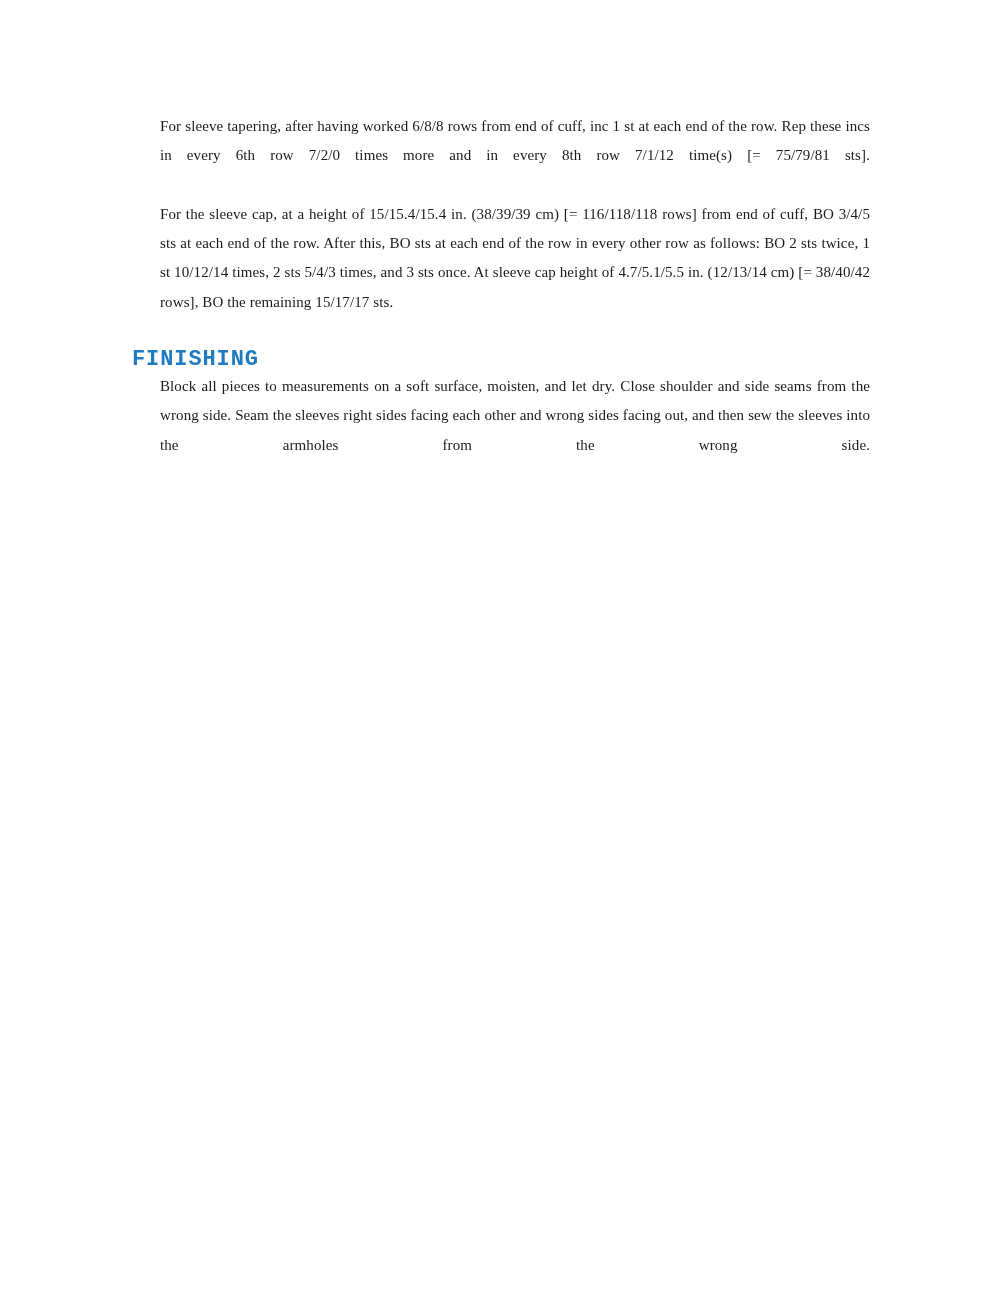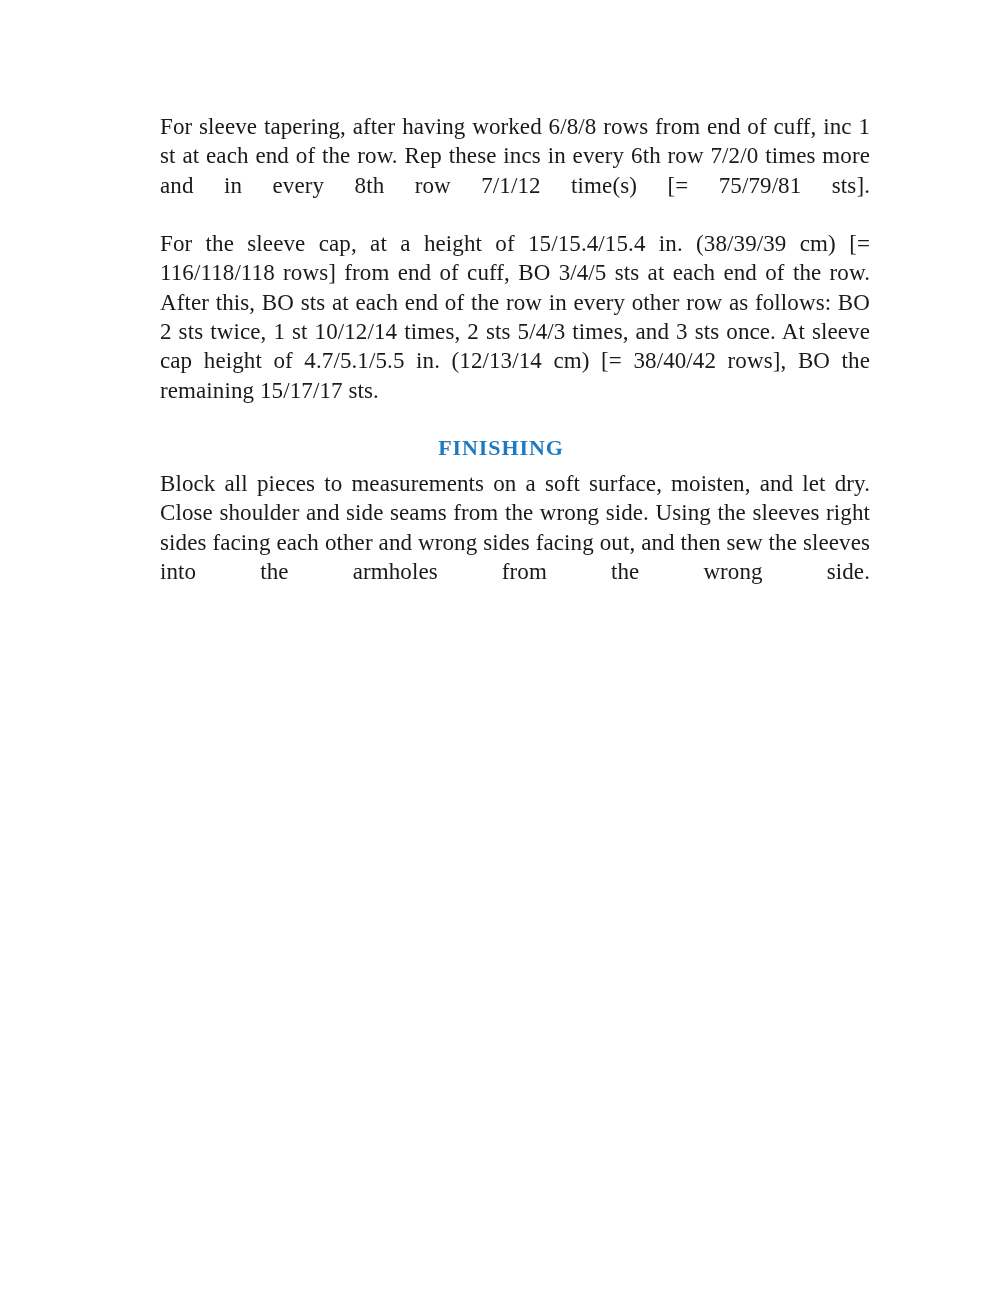"For sleeve tapering, after having" p.para { font-size: 23px -> 15px }
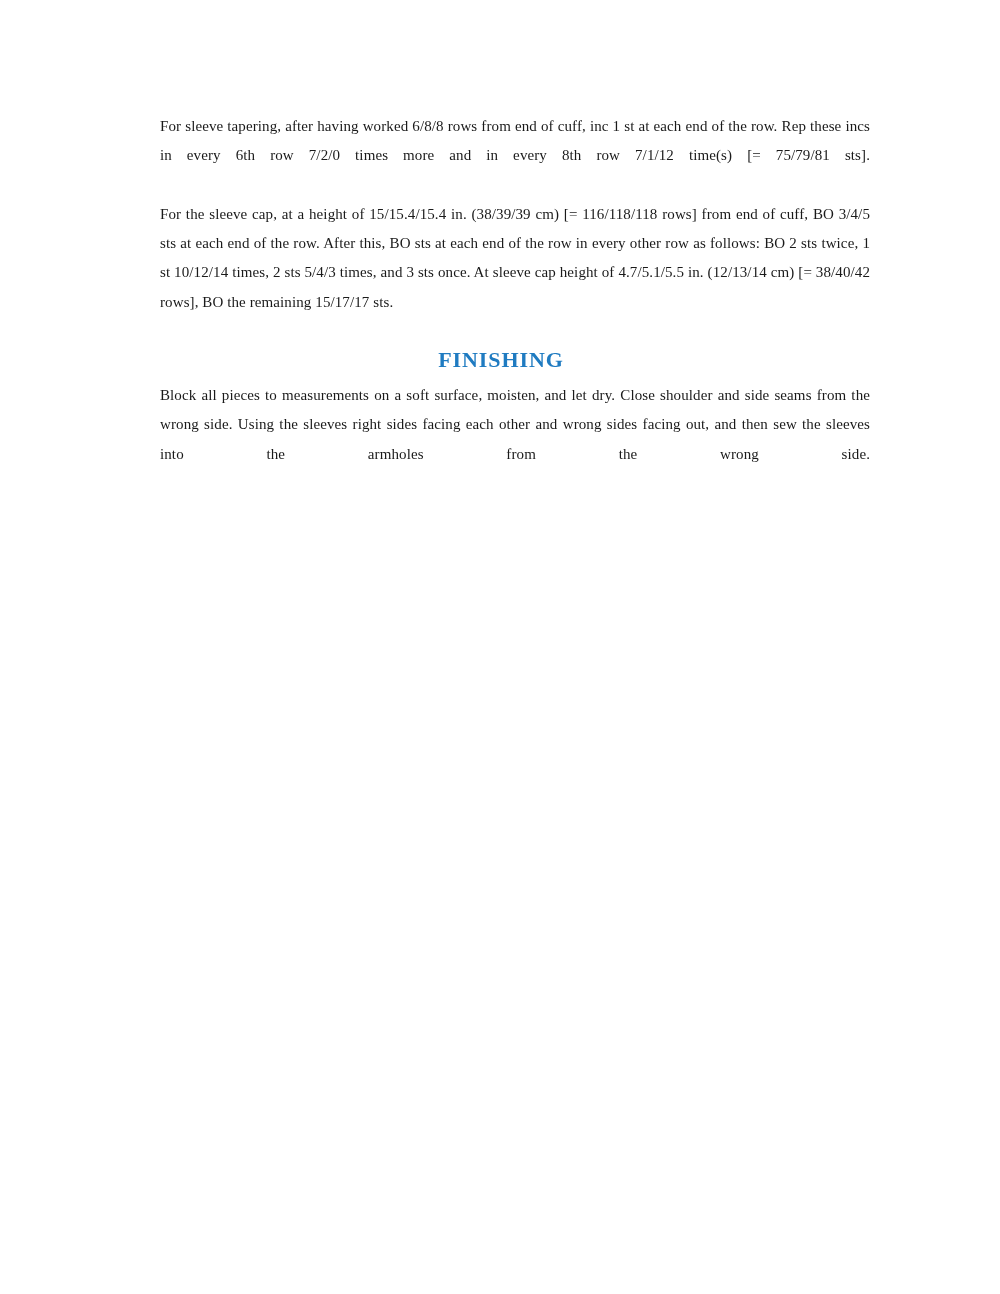"FINISHING" .section-heading { font-family: Liberation Serif, serif -> Liberation Mono, monospace; margin: 30px 0 8px 0 -> 30px 0 0 0; text-align: center -> none }
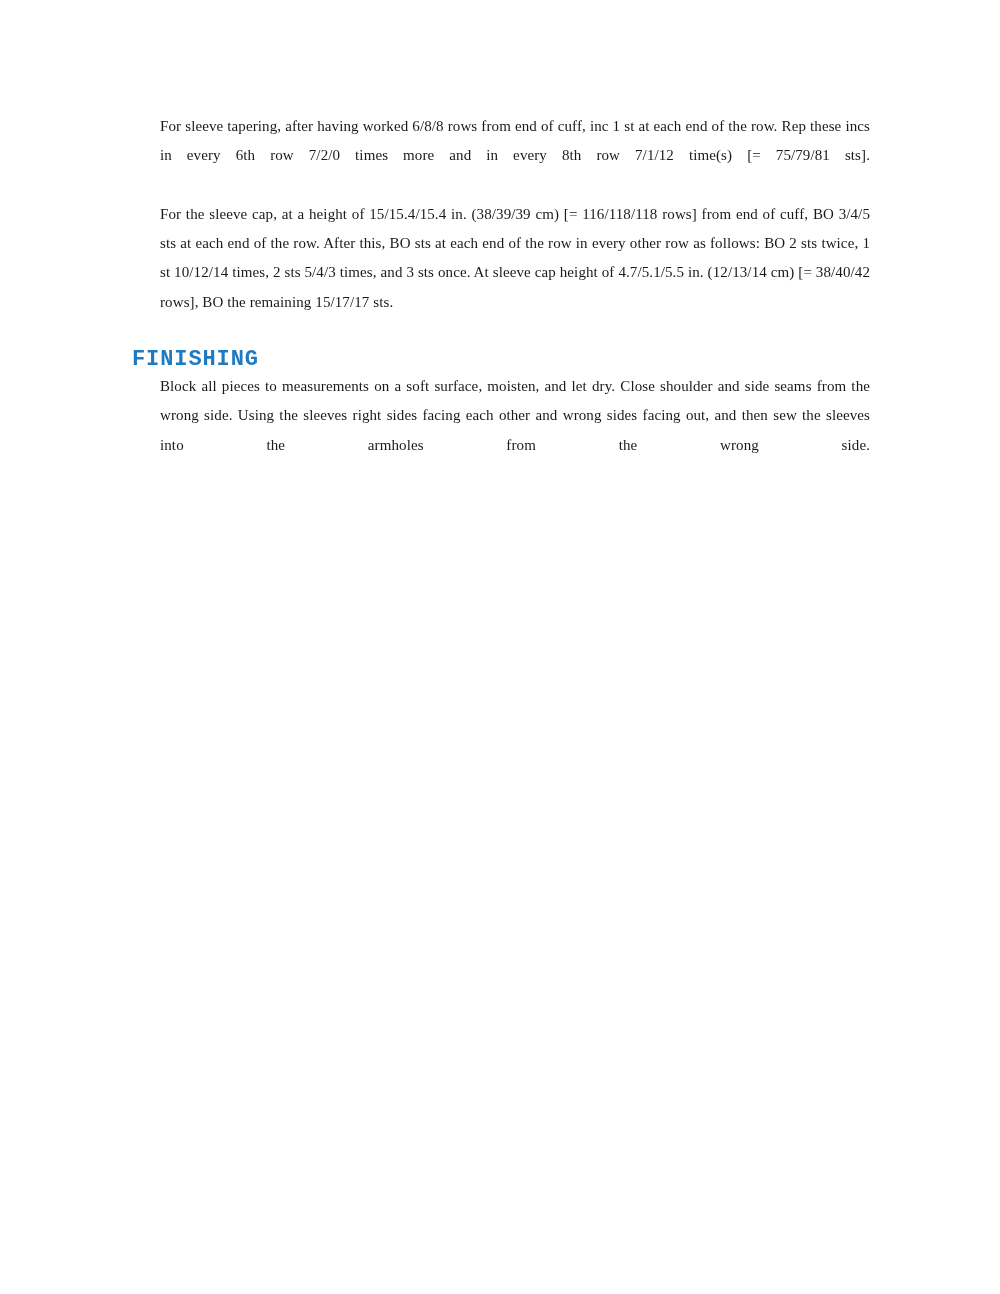"Block all pieces to measurements" p.para { text: Using -> Seam }
